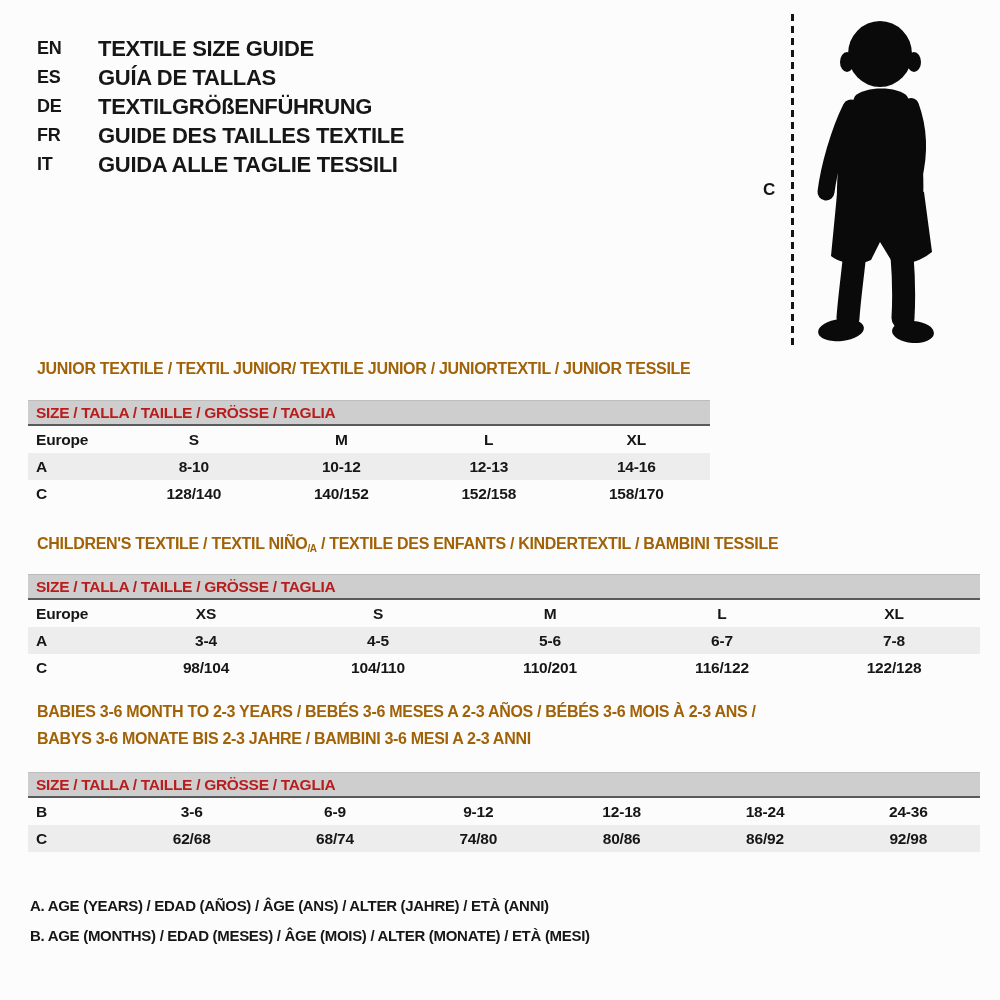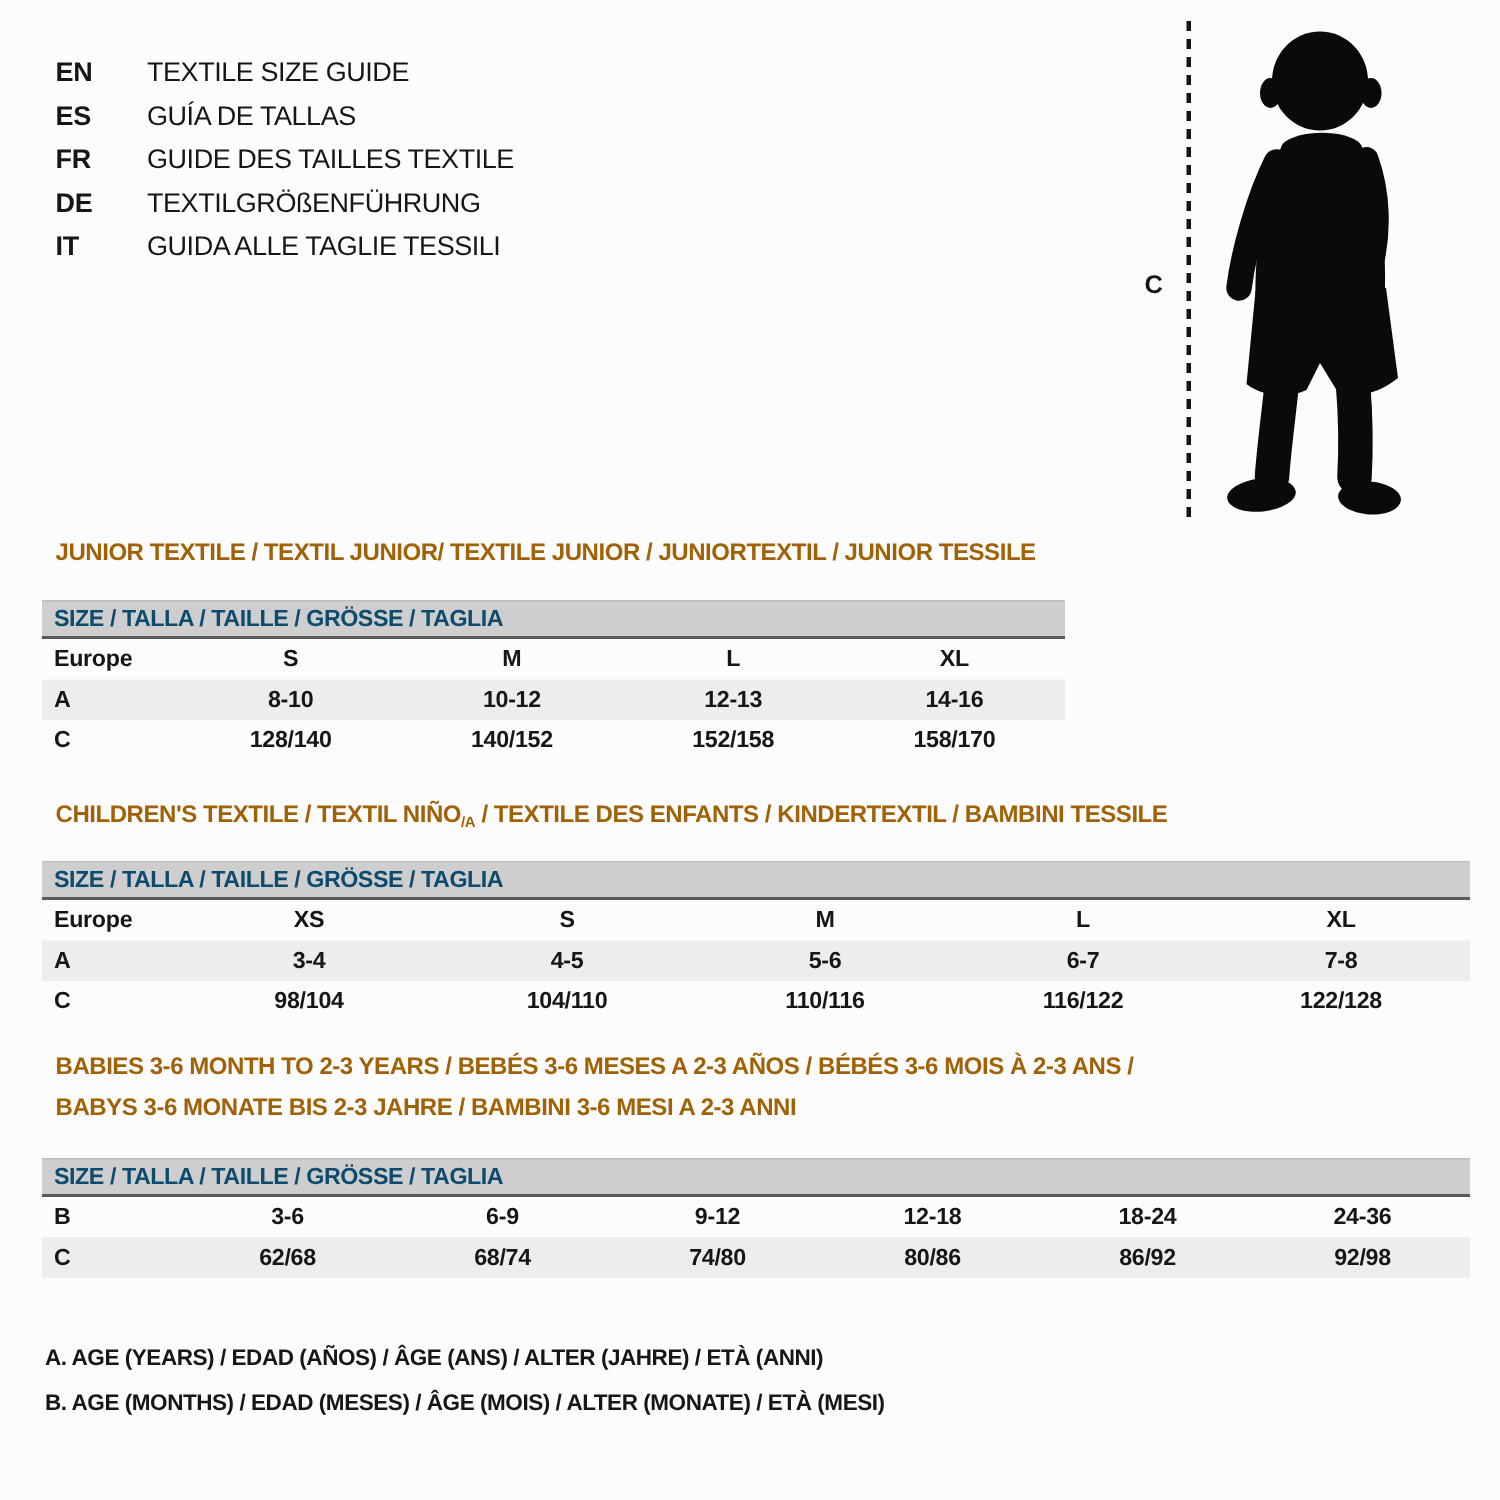"TEXTILE SIZE GUIDE" .lang-title { font-size: 18px -> 22px; font-weight: normal -> bold }
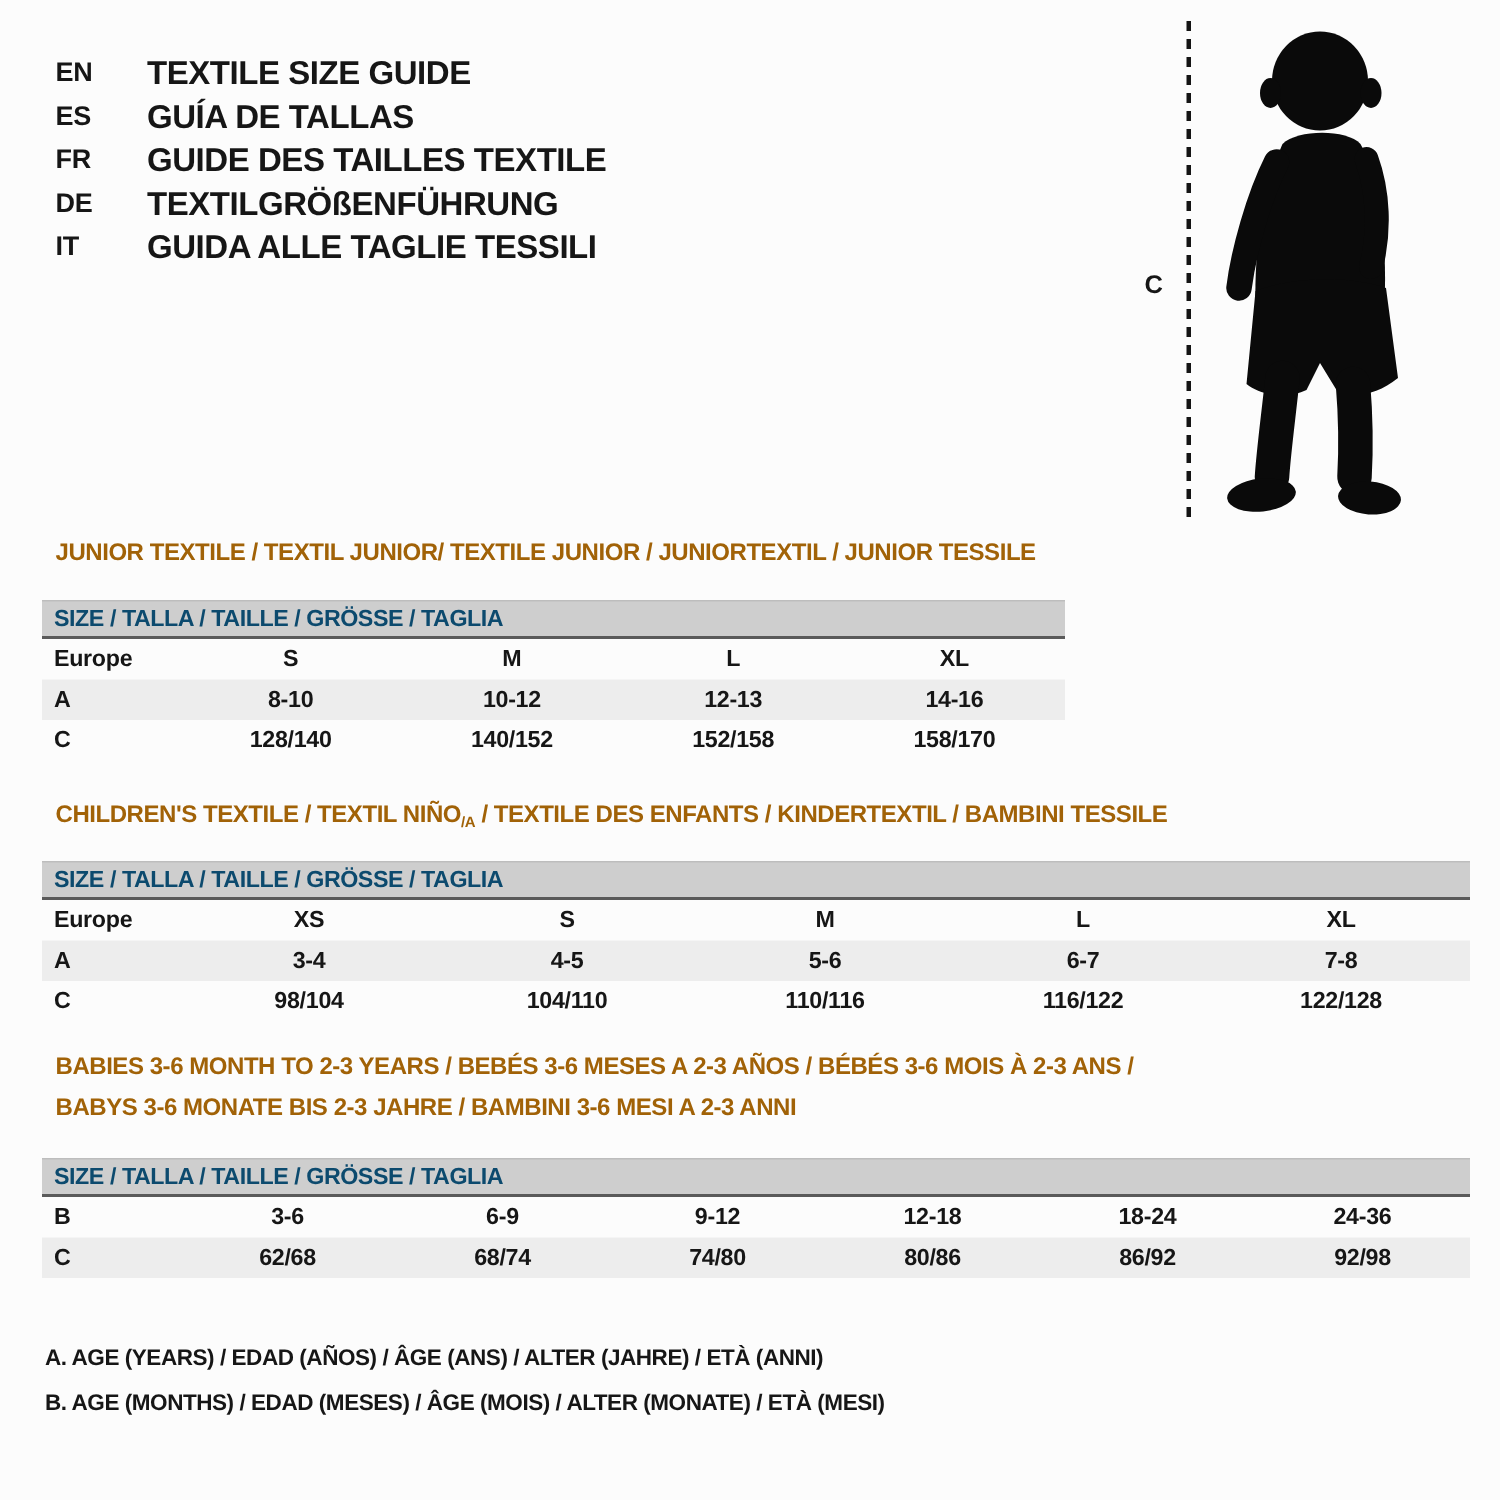"FR" div.lang-row { order: before "DE" -> after "DE" }
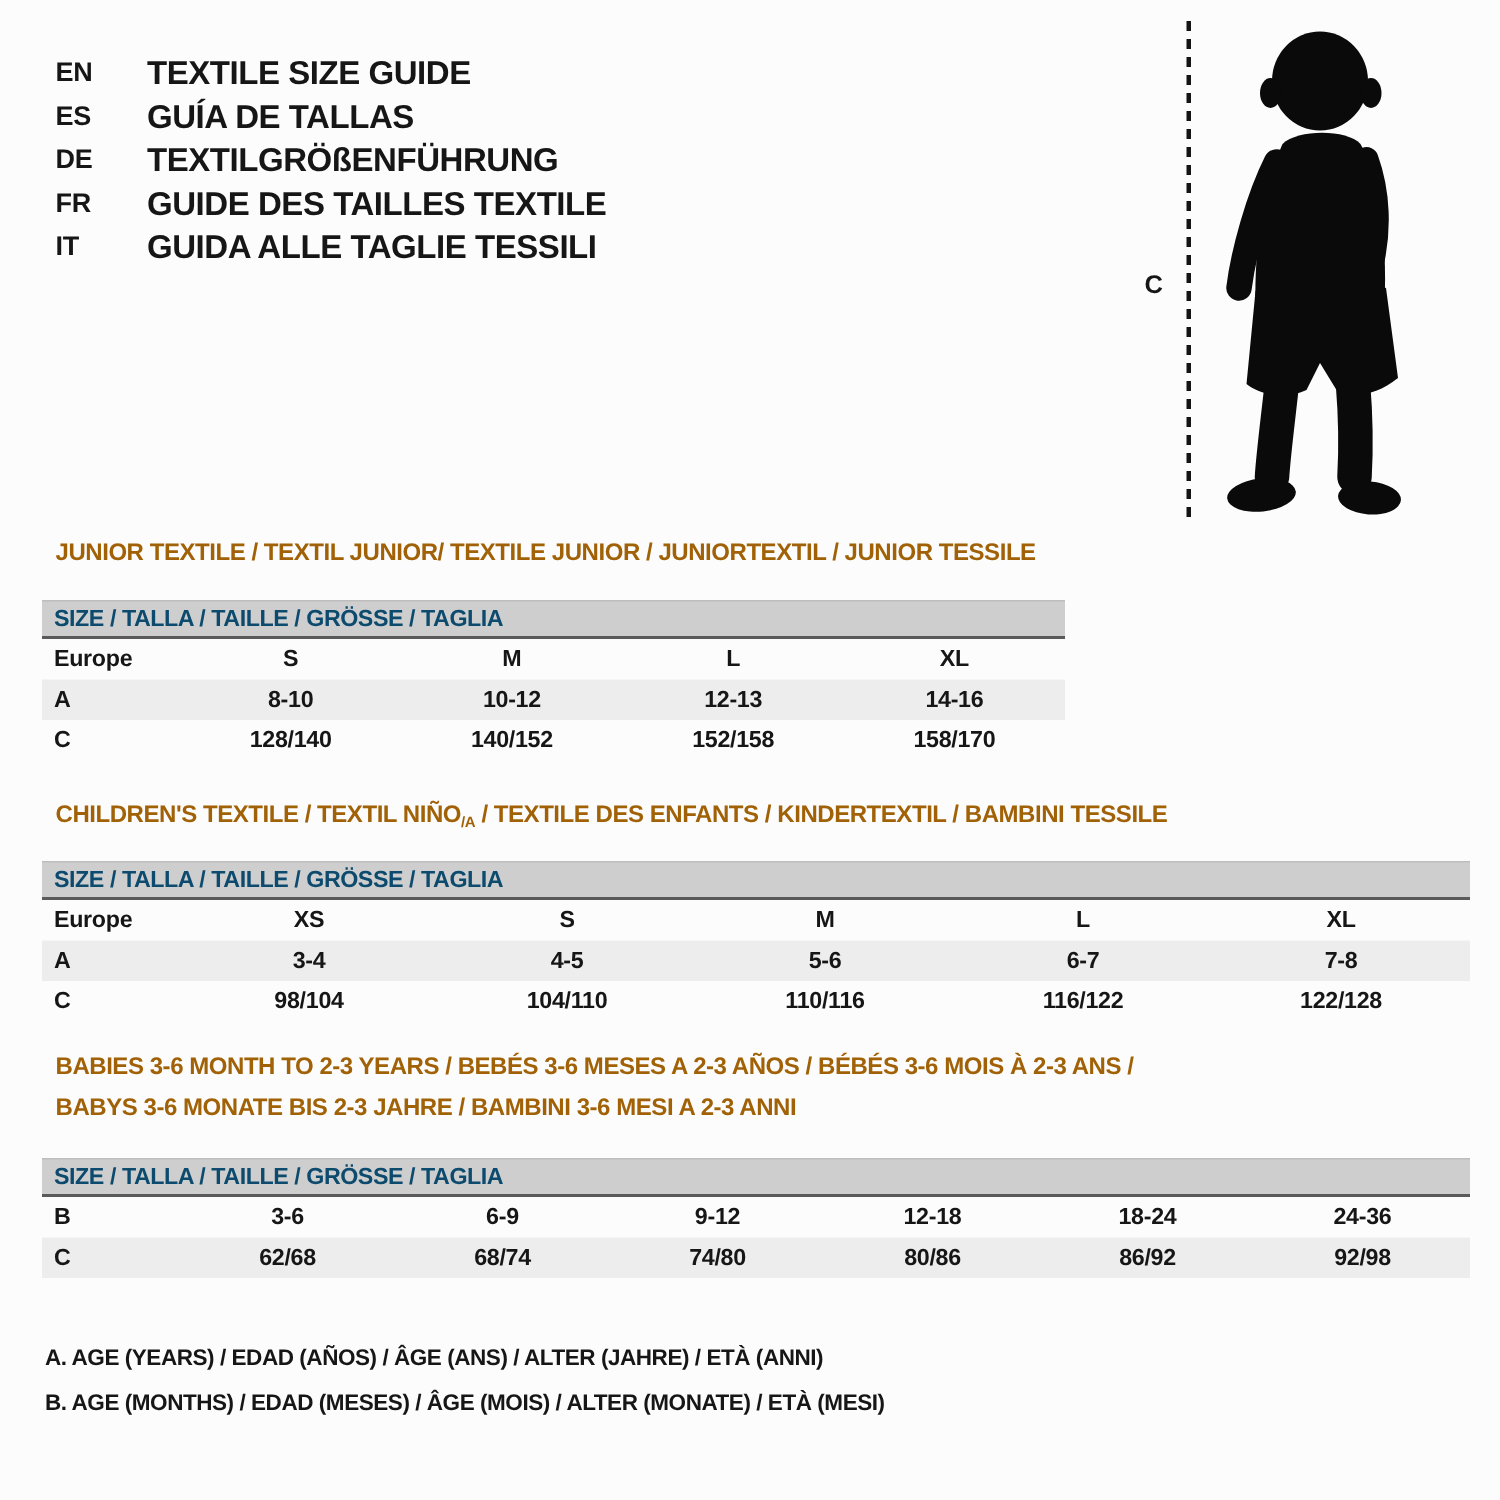"SIZE / TALLA / TAILLE" .size-bar { color: #0c4a6e -> #b91c1c }
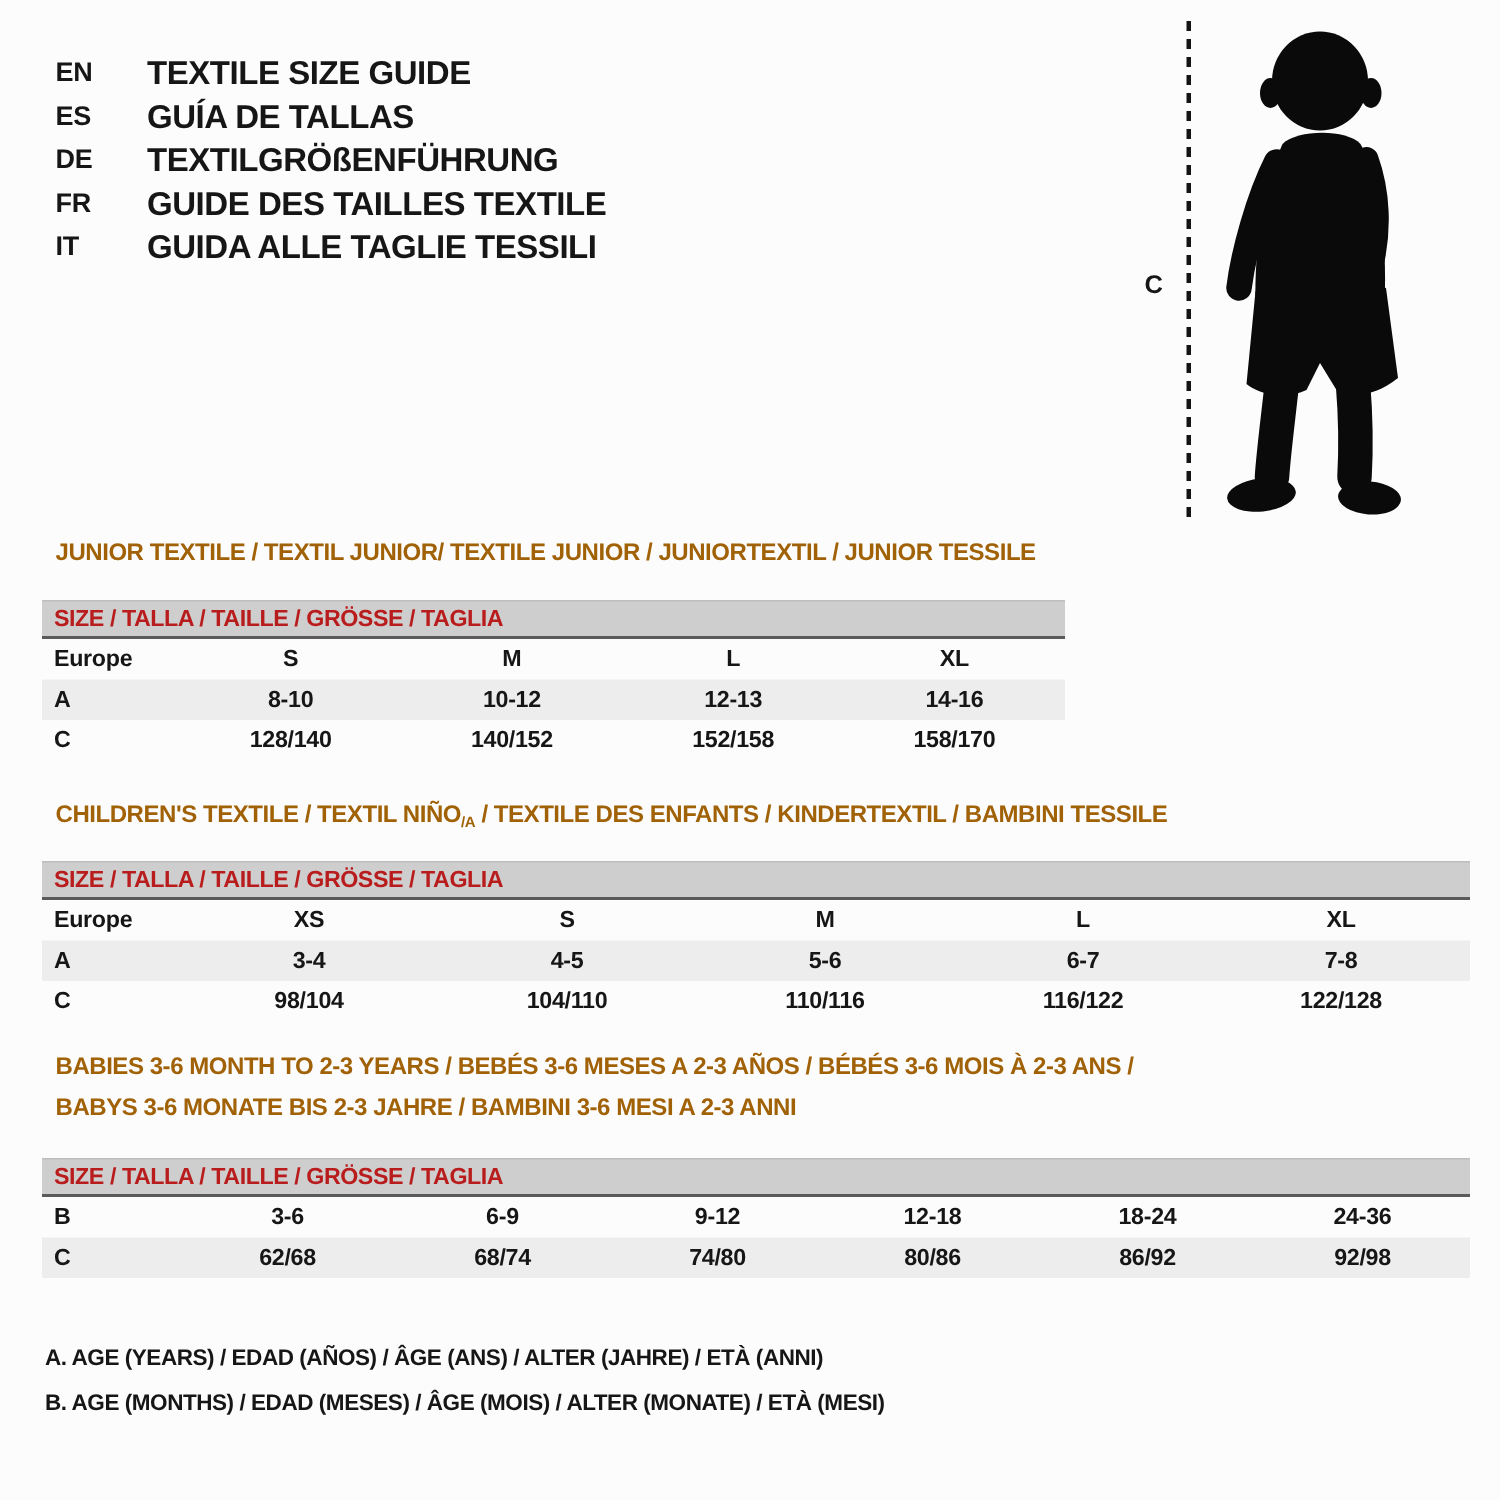"110/116" div.tcell { text: 110/116 -> 110/201 }
